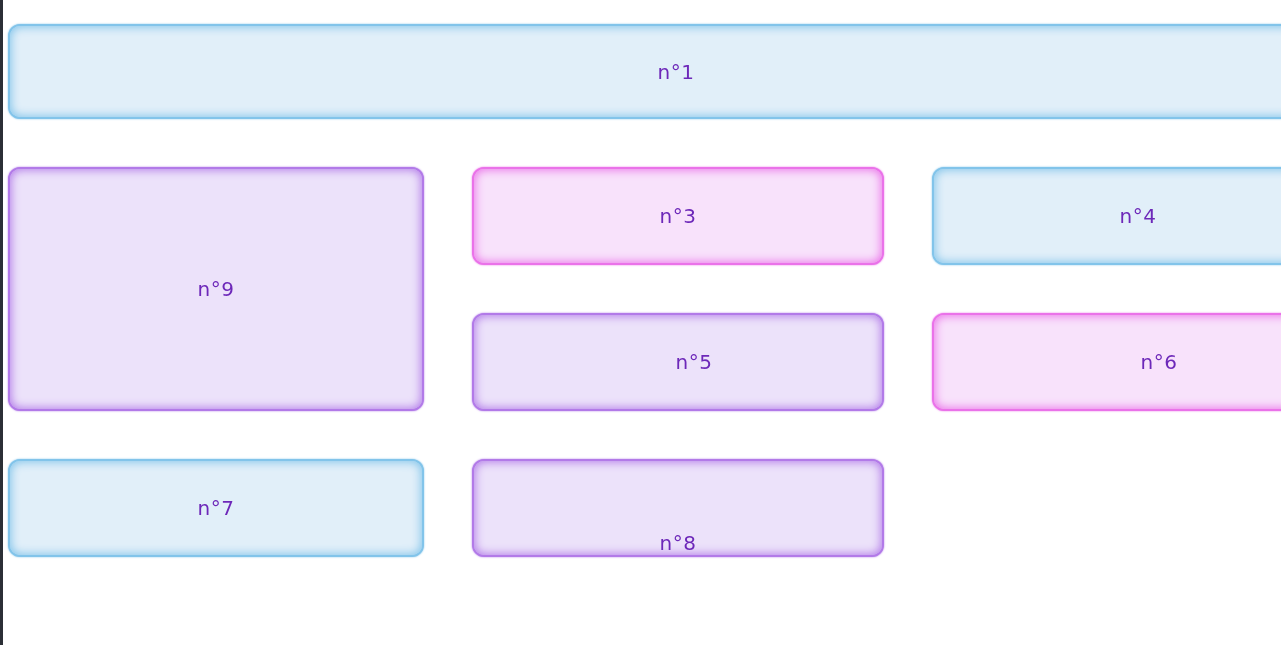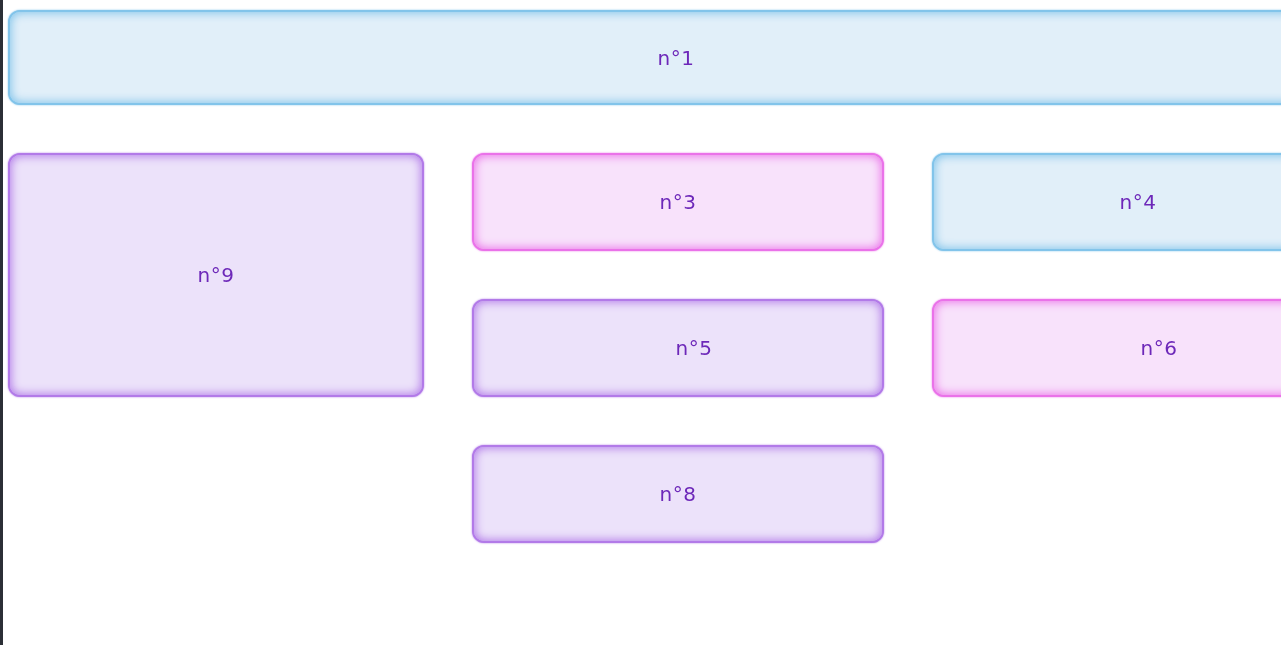"n°1" .grid { top: 10px -> 24px }
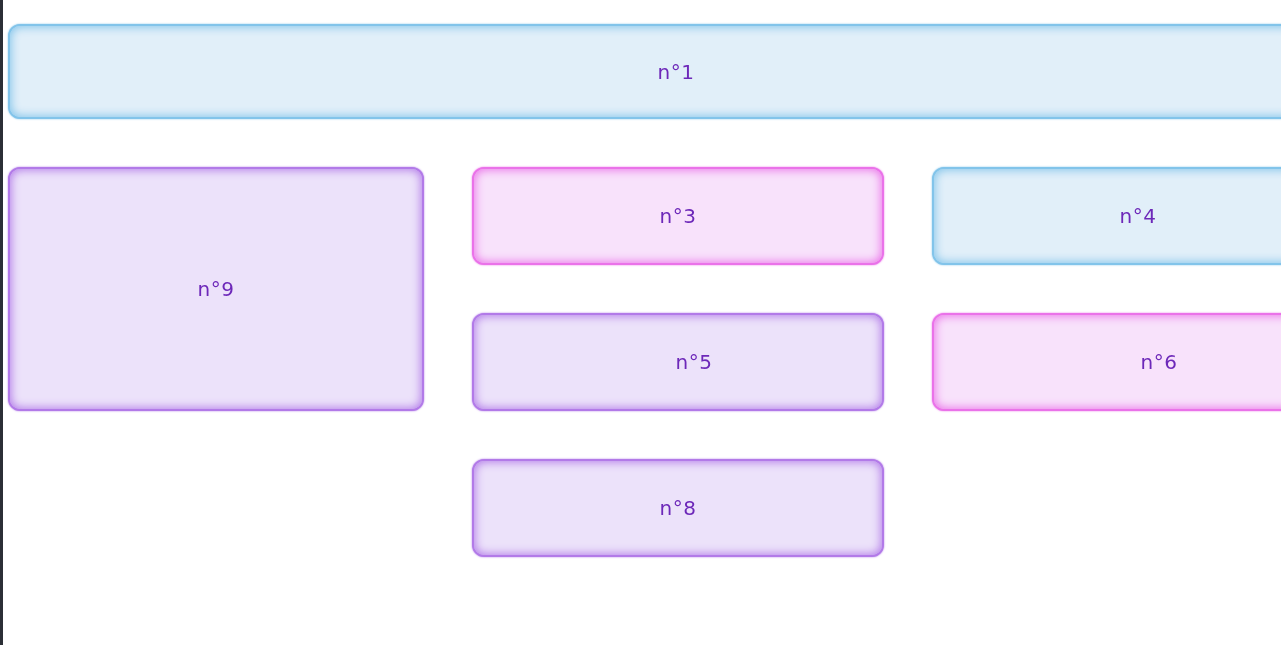"n°7" div.card { html: none -> <div> <span>n°7</span> </div> }
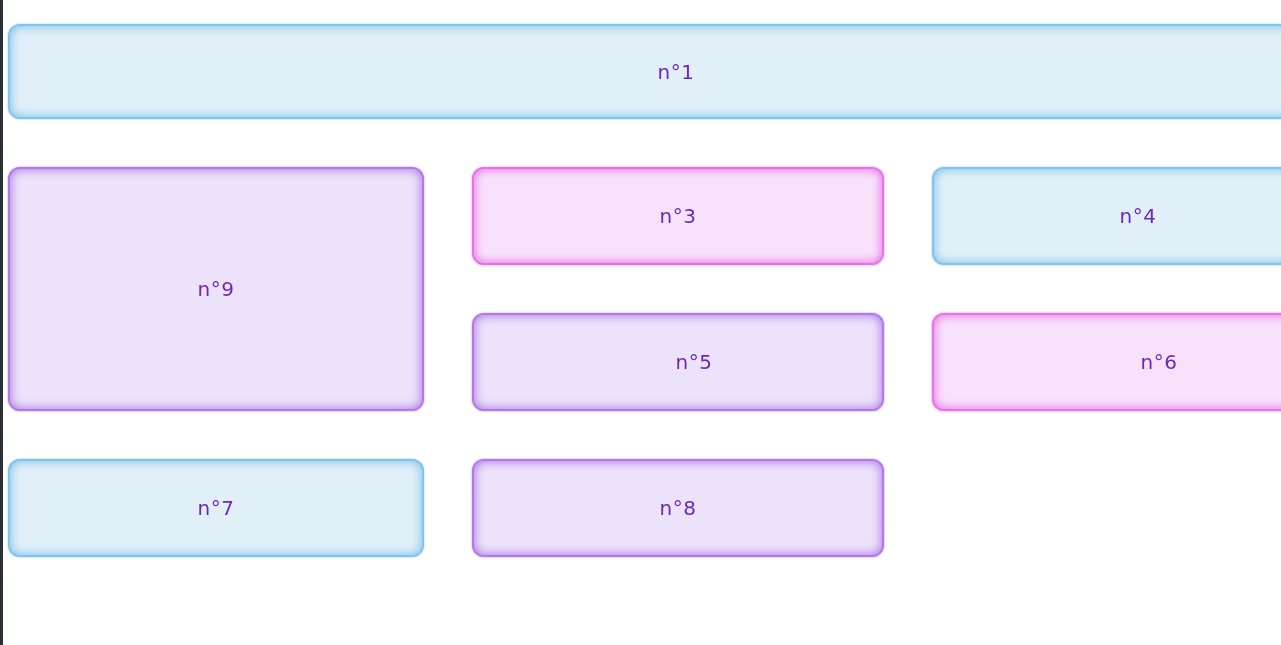"n°8" .c8 { align-items: none -> flex-end }
